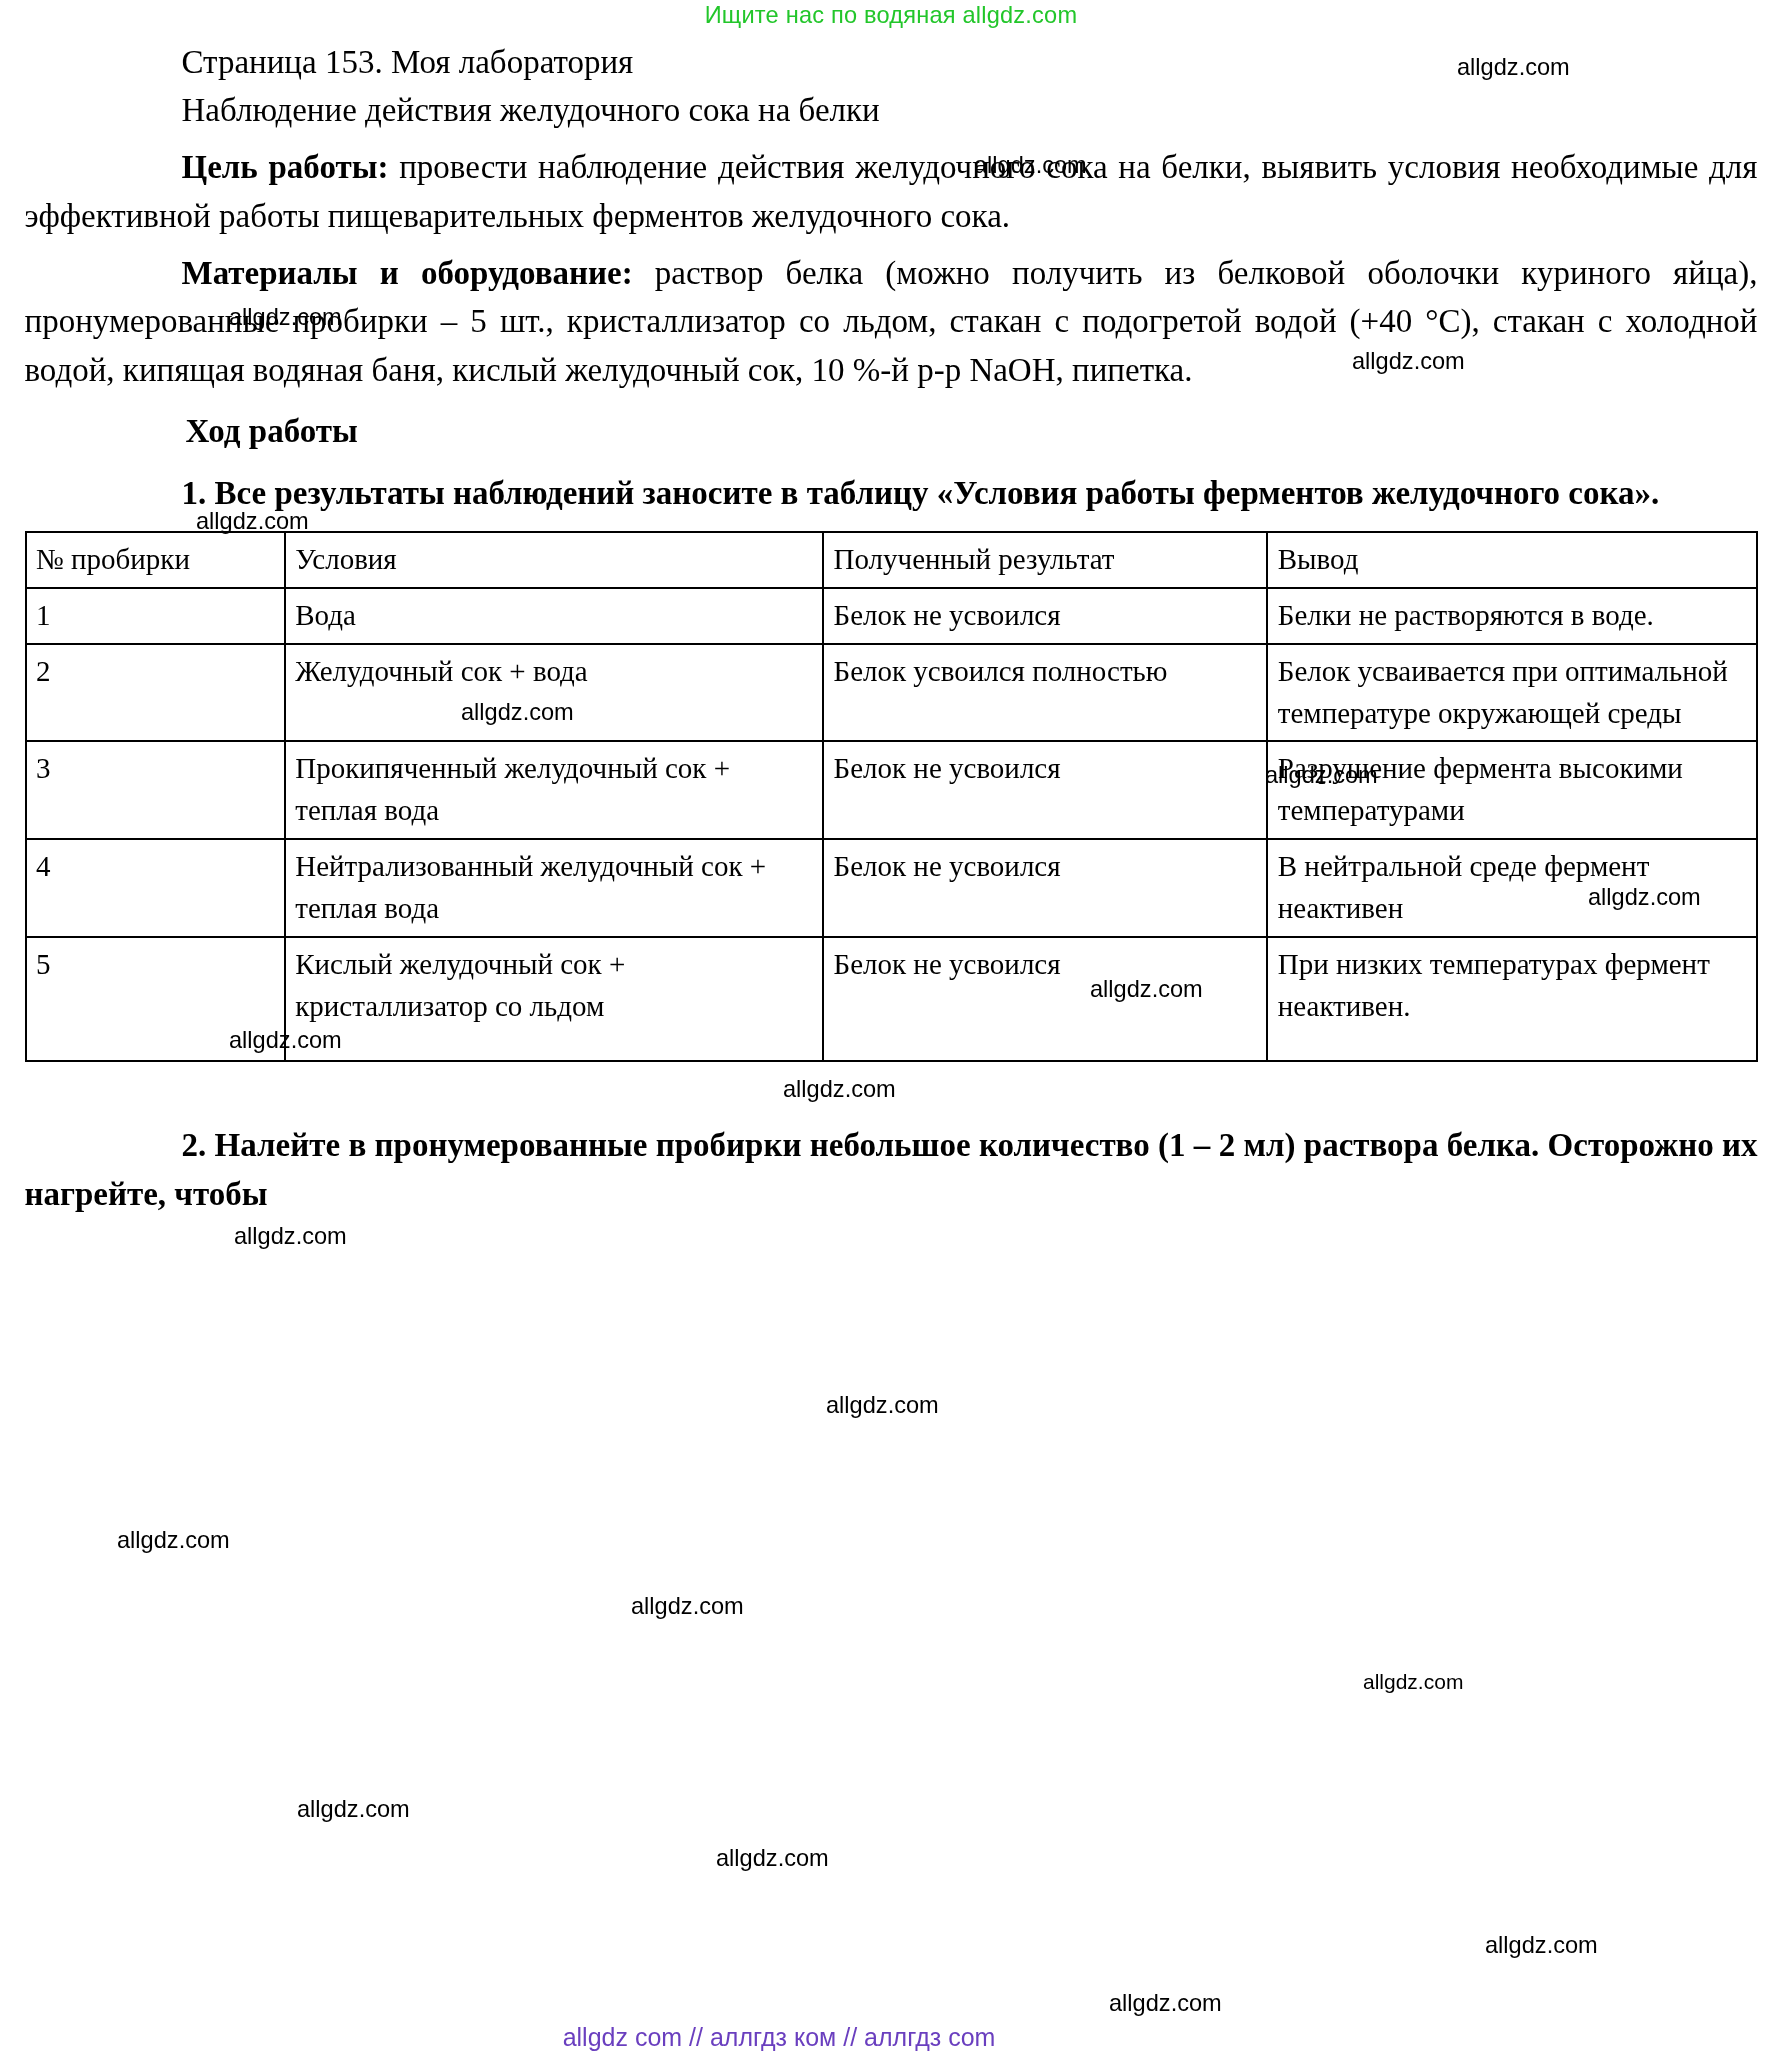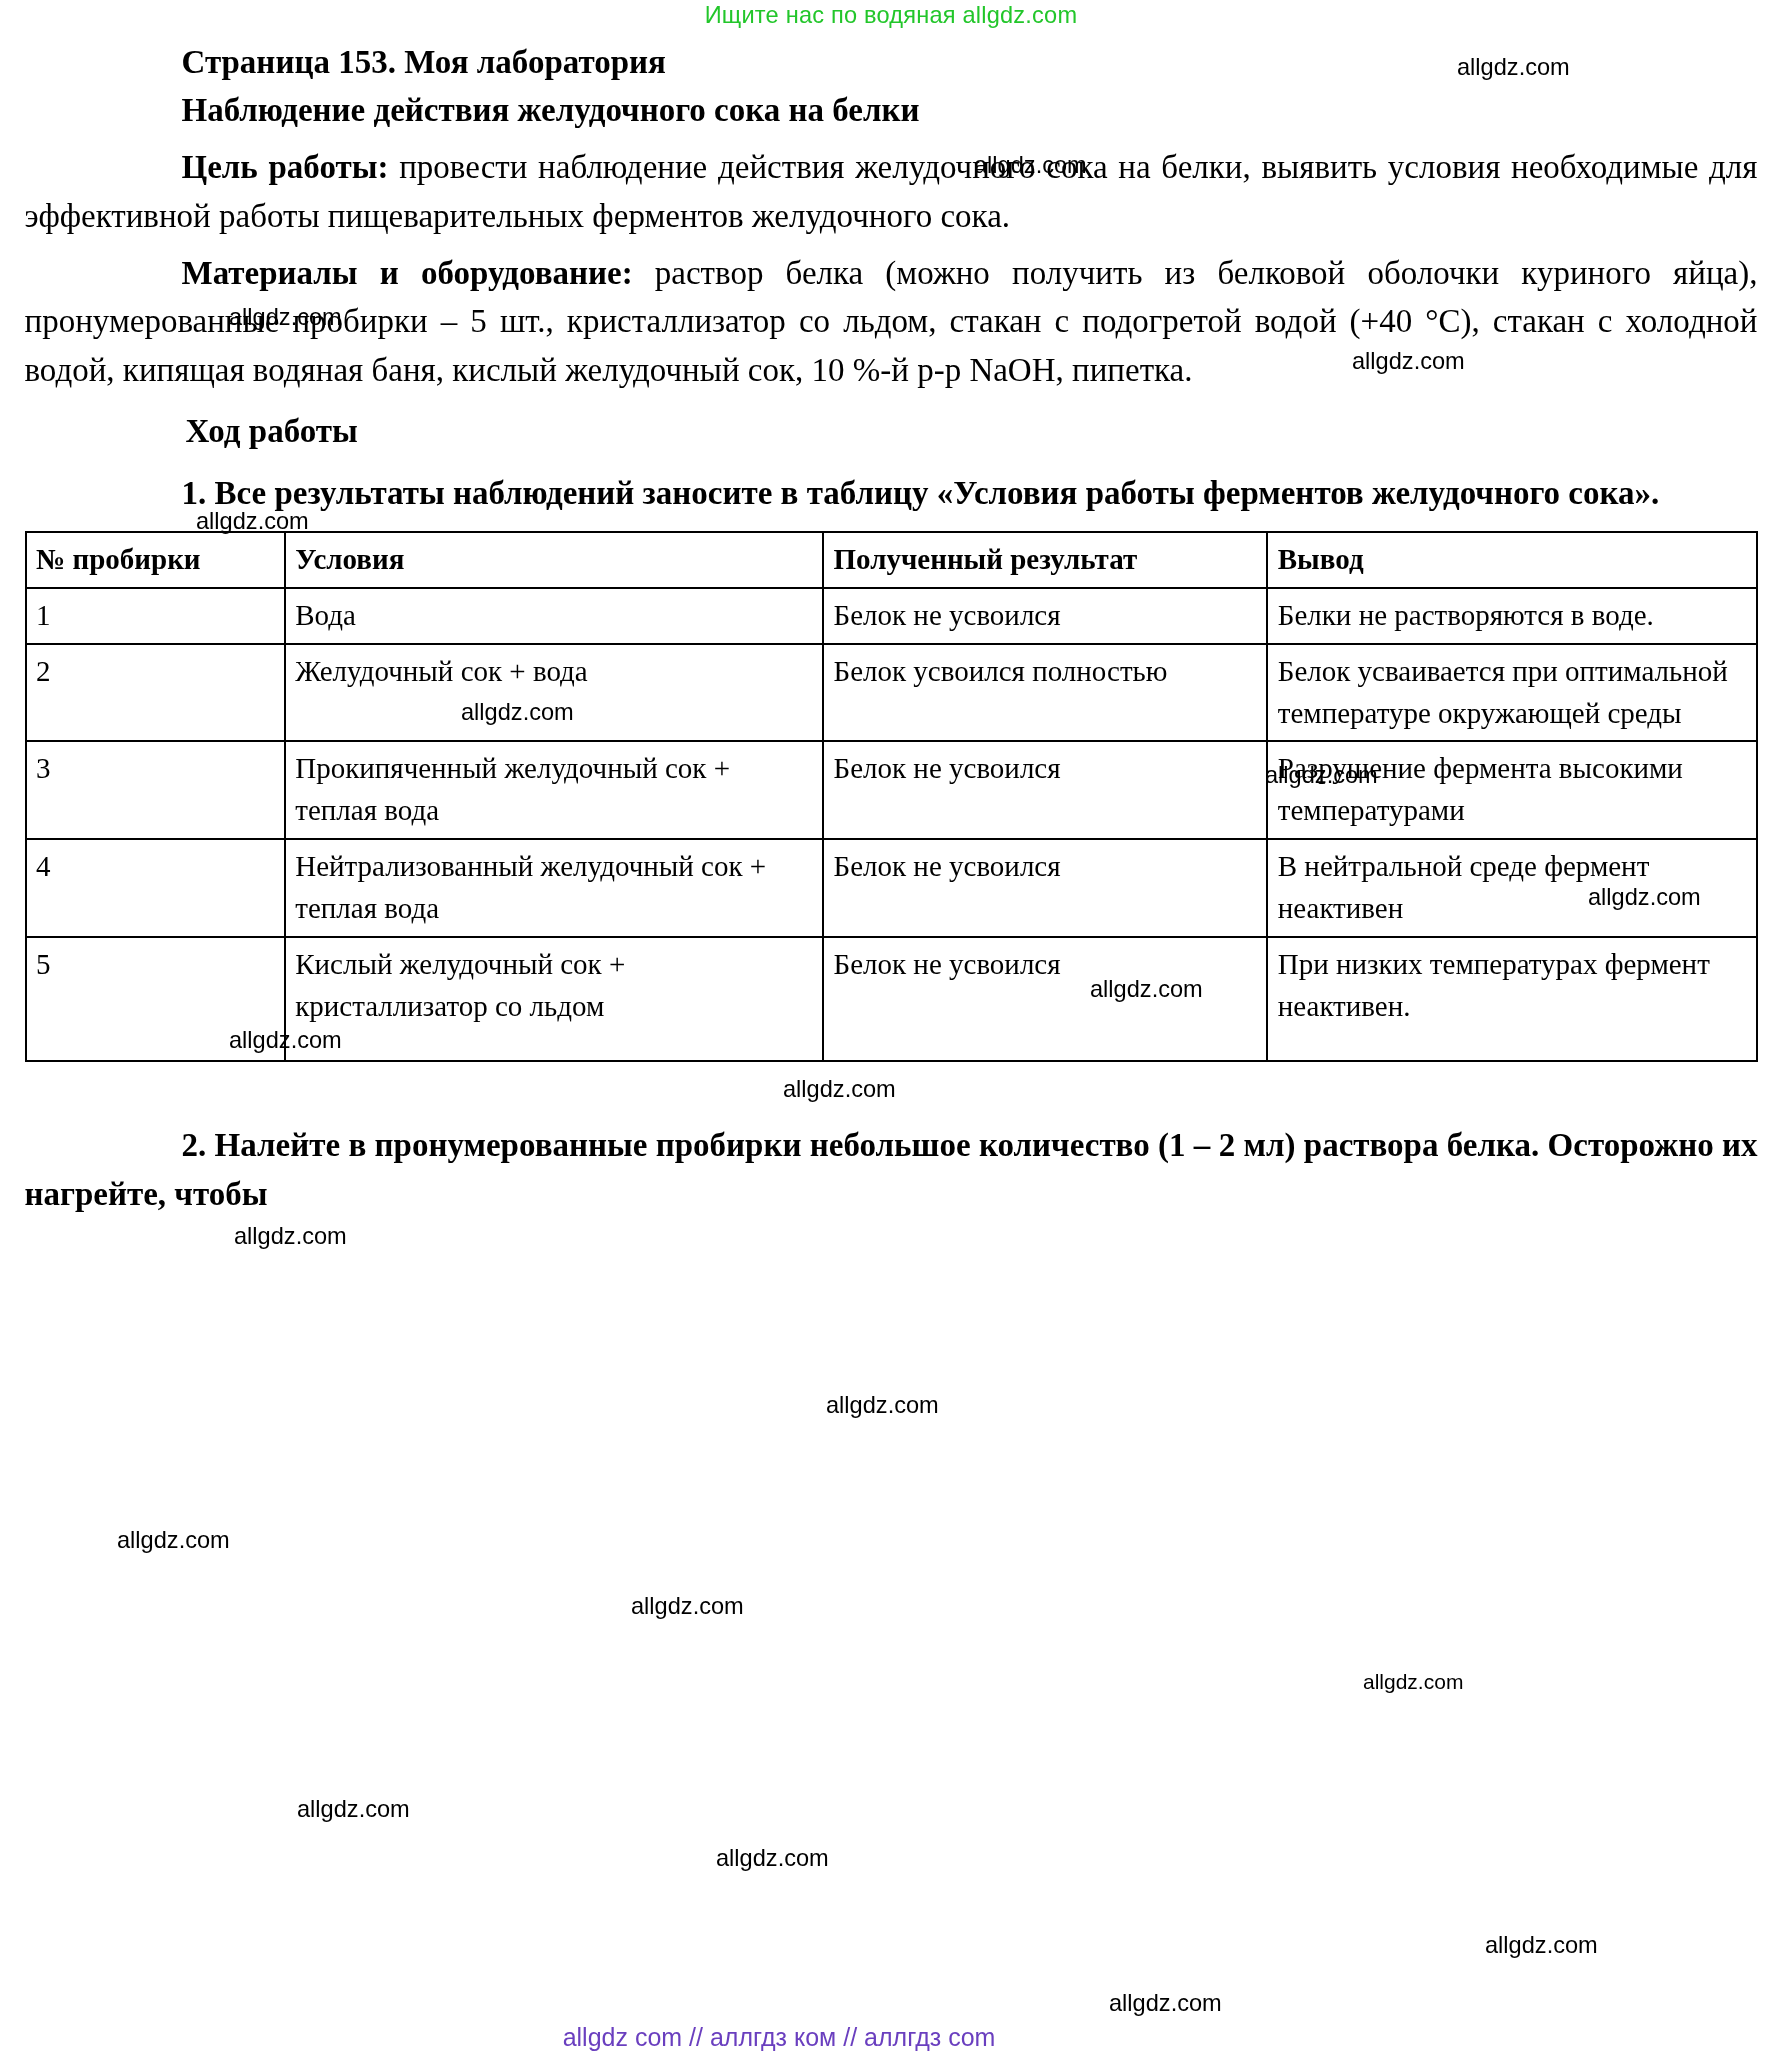"Страница 153. Моя лаборатория" h1.doc-title, h1.doc-subtitle { font-weight: bold -> normal }
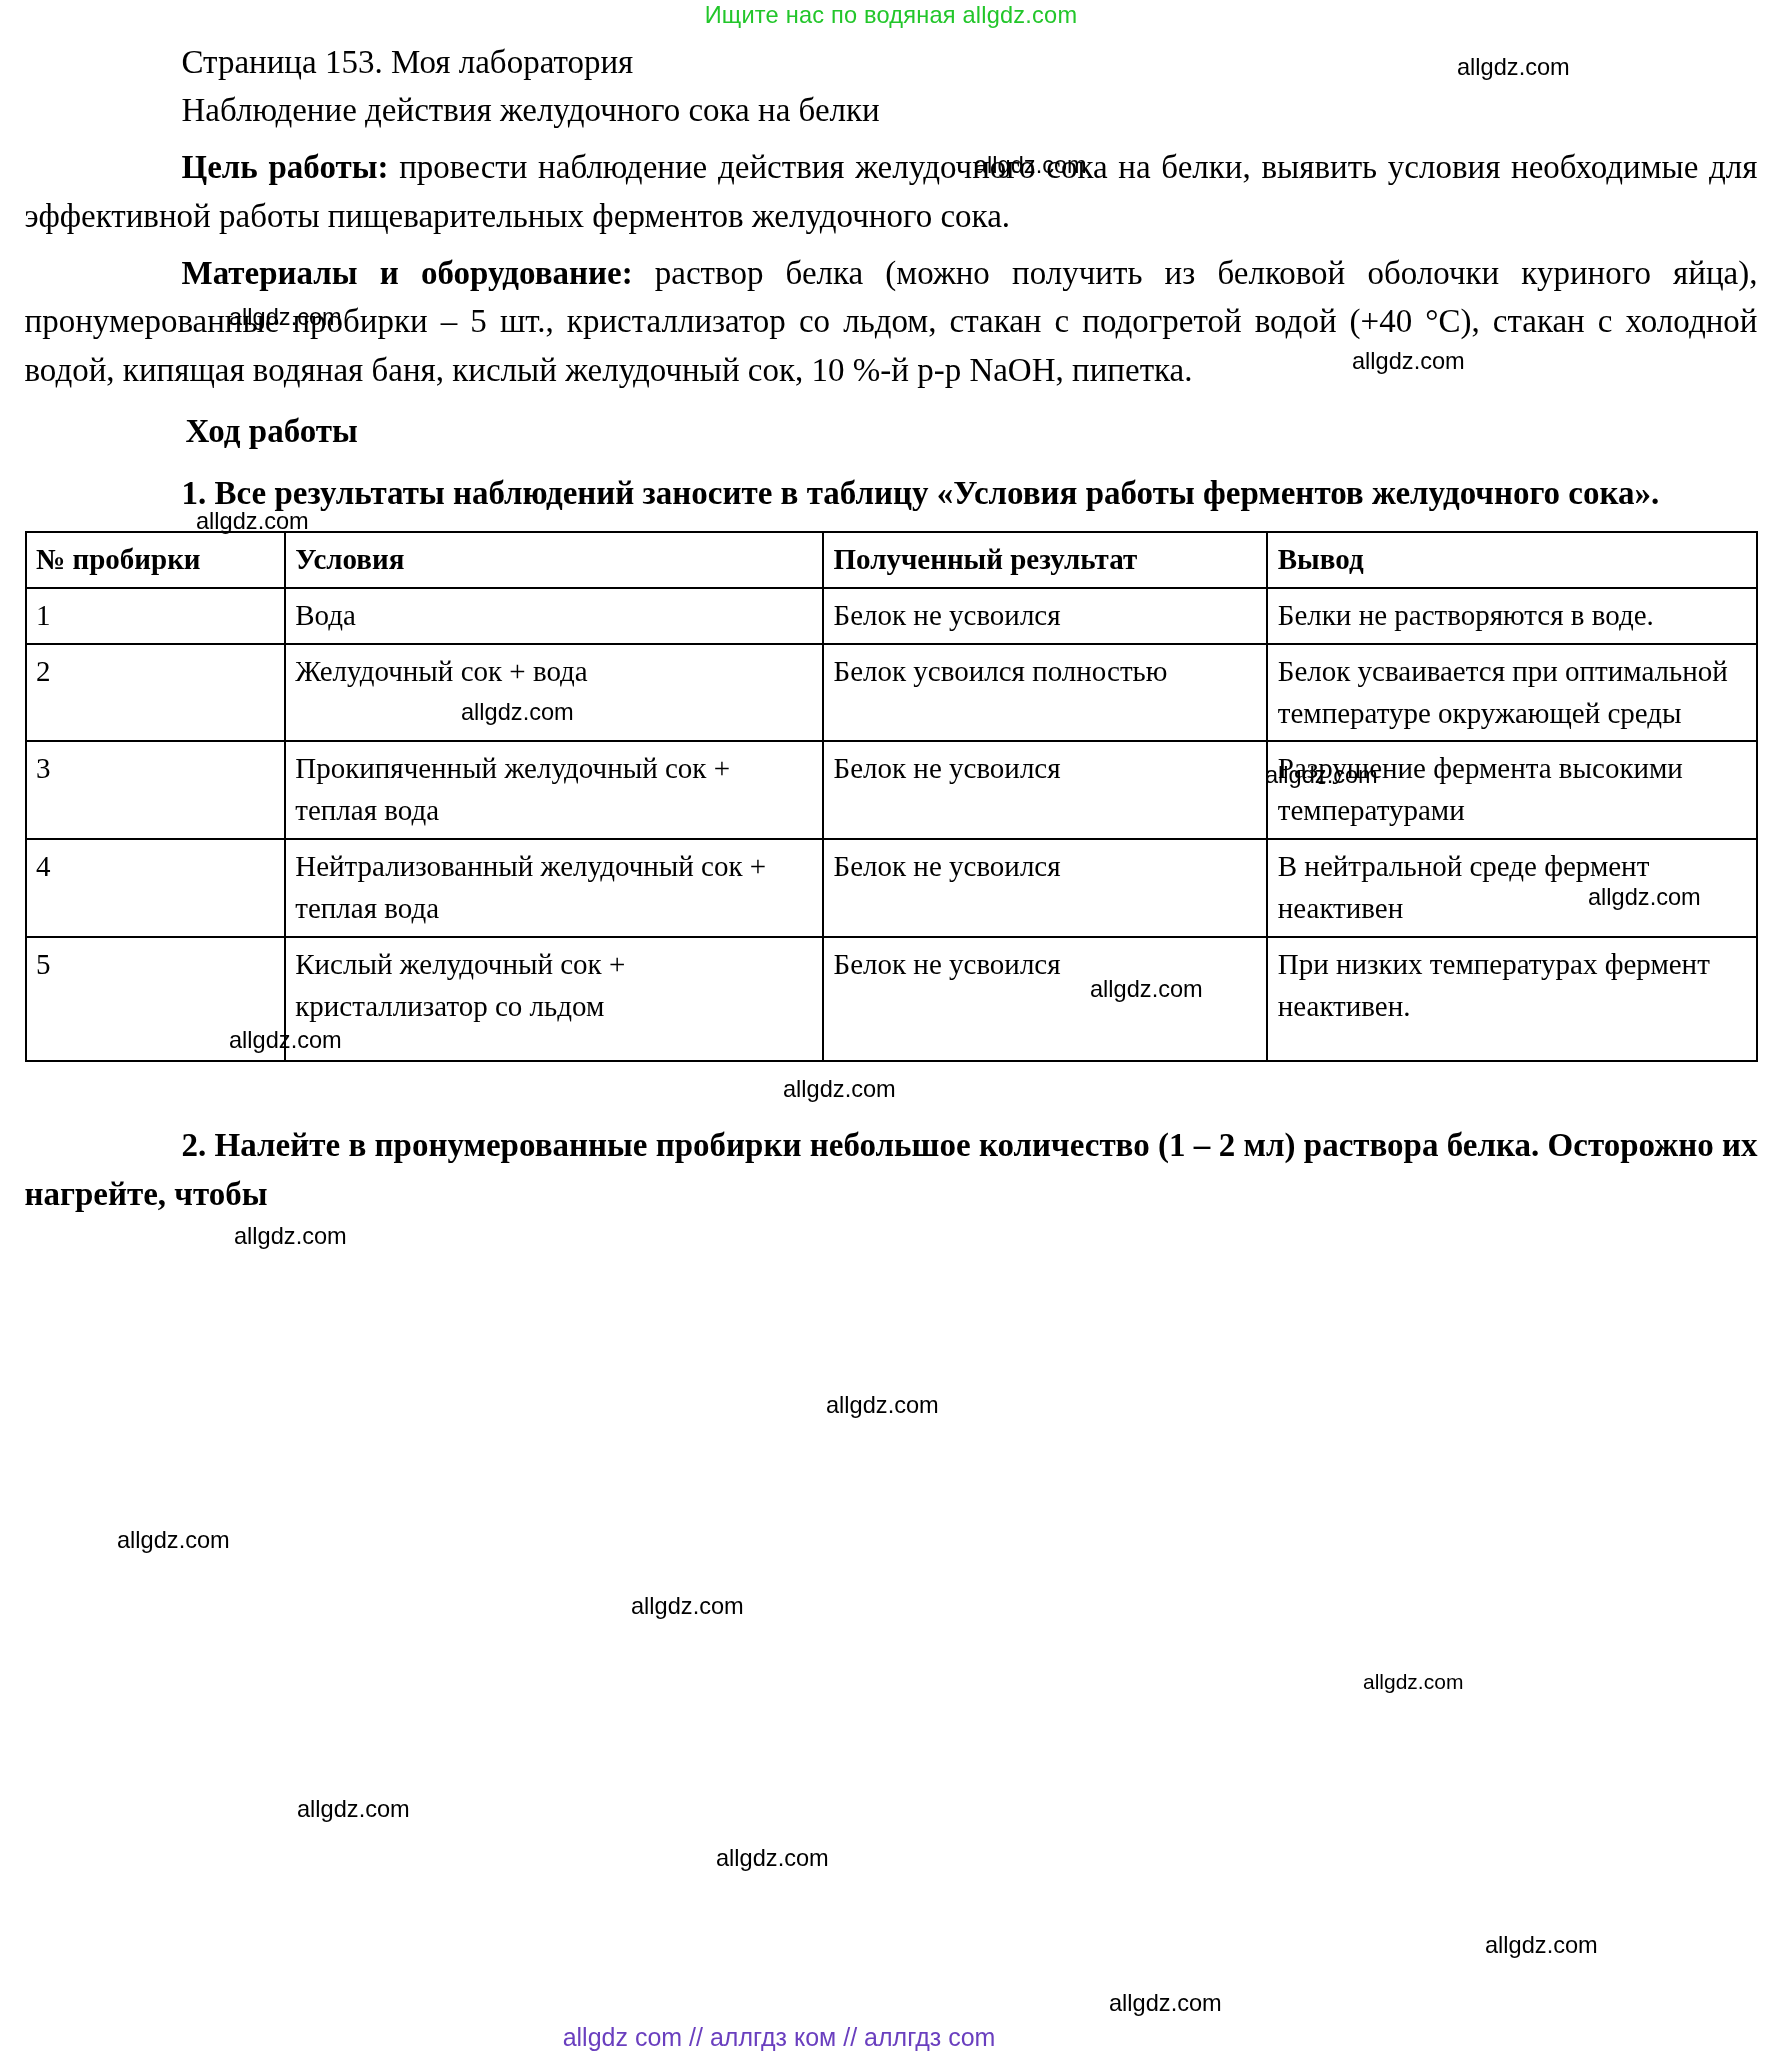"№ пробирки" table.lab-table th { font-weight: bold -> normal }
